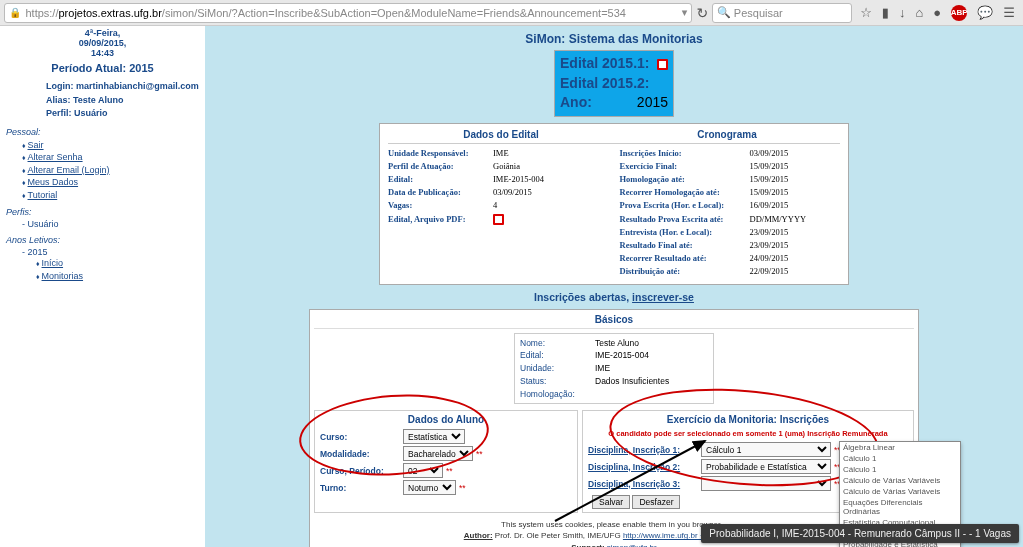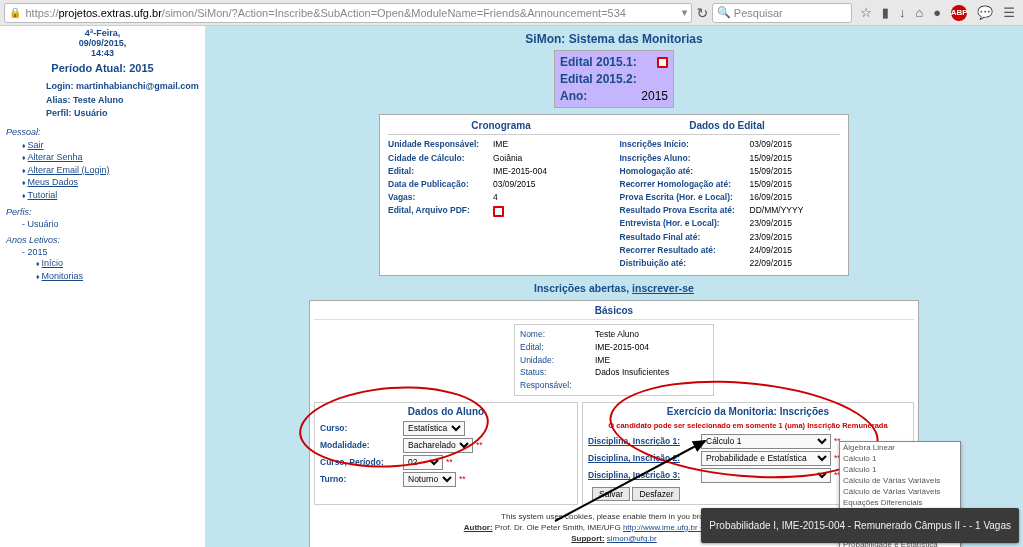"Edital 2015.1:" .mini-box { background: #c4b5fd -> #0ea5e9; font-size: 12px -> 14px }
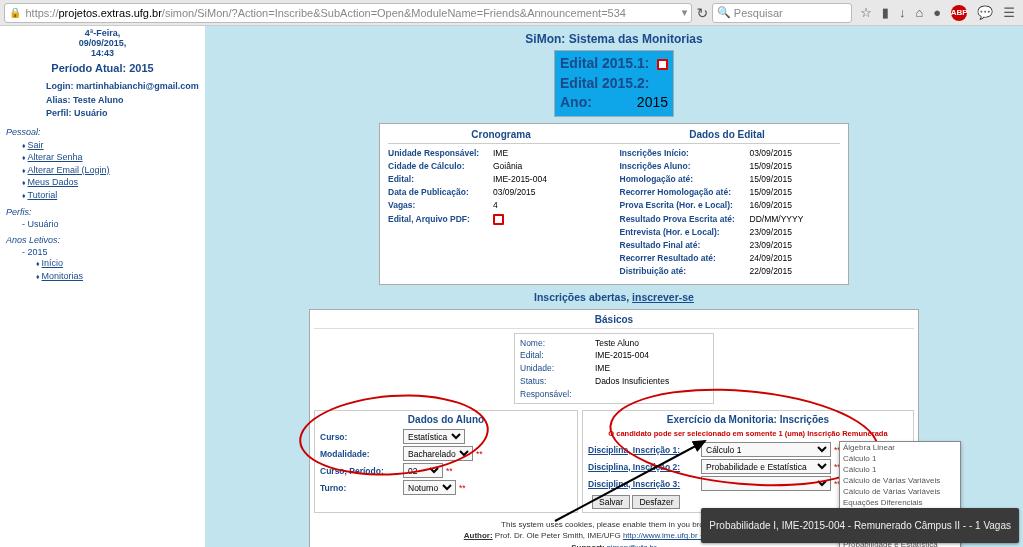"Cronograma" div { order: before "Dados do Edital" -> after "Dados do Edital" }
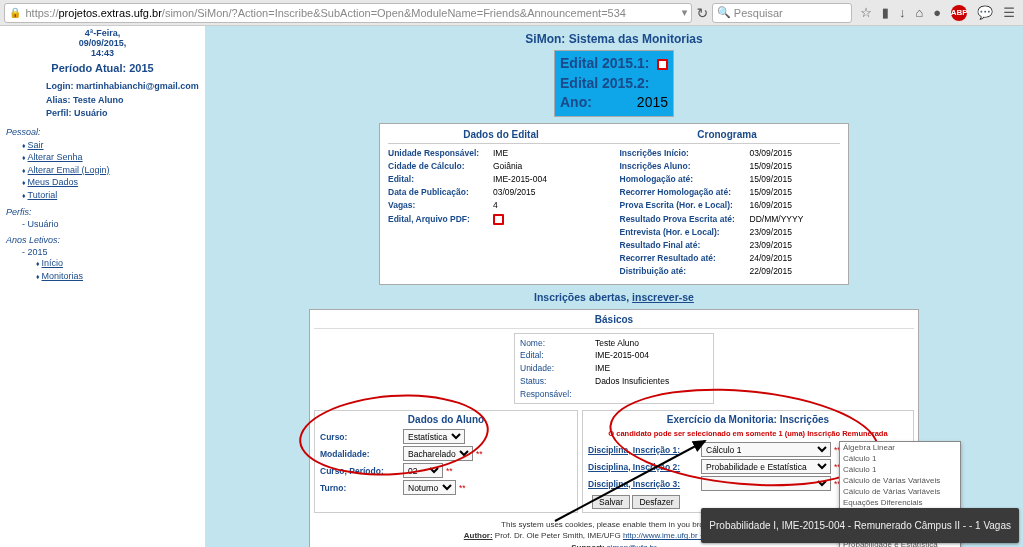"Unidade Responsável:" .edital-cols { font-family: none -> Liberation Serif, serif }
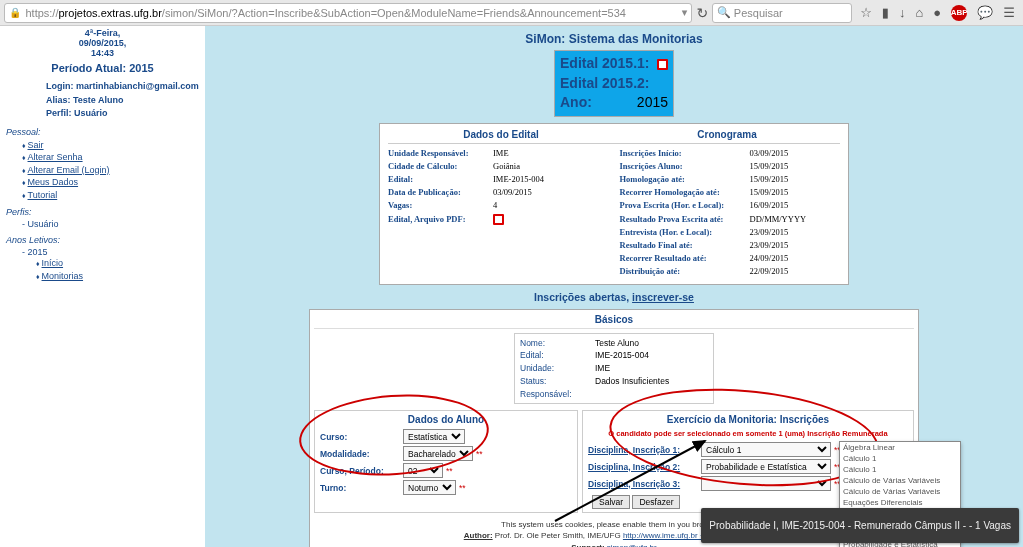"Cidade de Cálculo:" span.k { text: Cidade de Cálculo -> Perfil de Atuação }
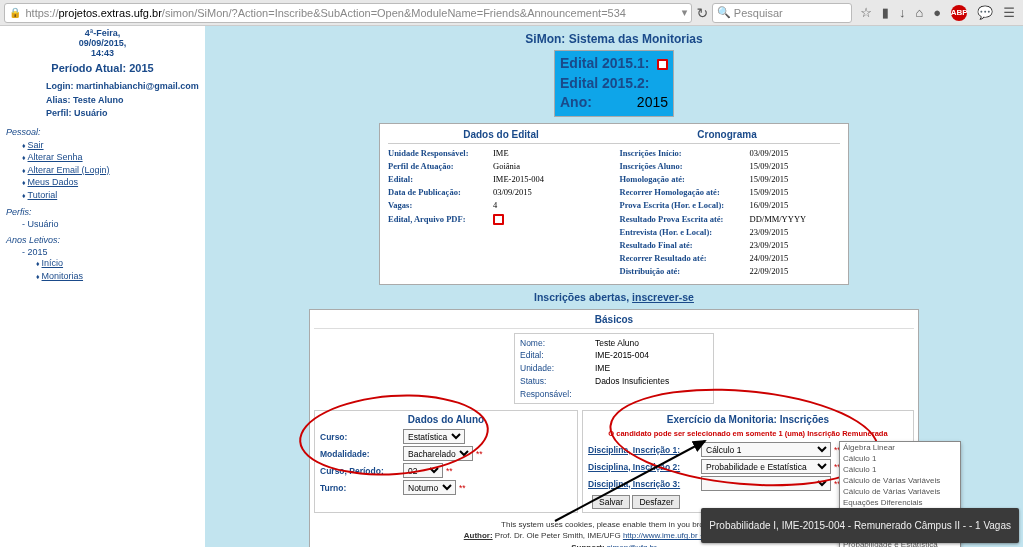"Inscrições Aluno:" span.k { text: Inscrições Aluno -> Exercício Final }
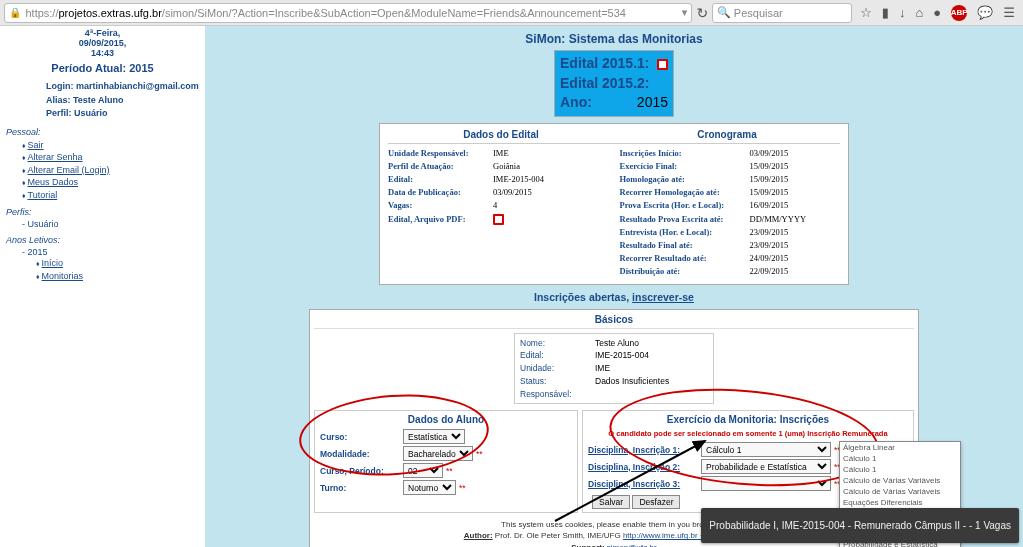"Responsável:" span.k { text: Responsável -> Homologação }
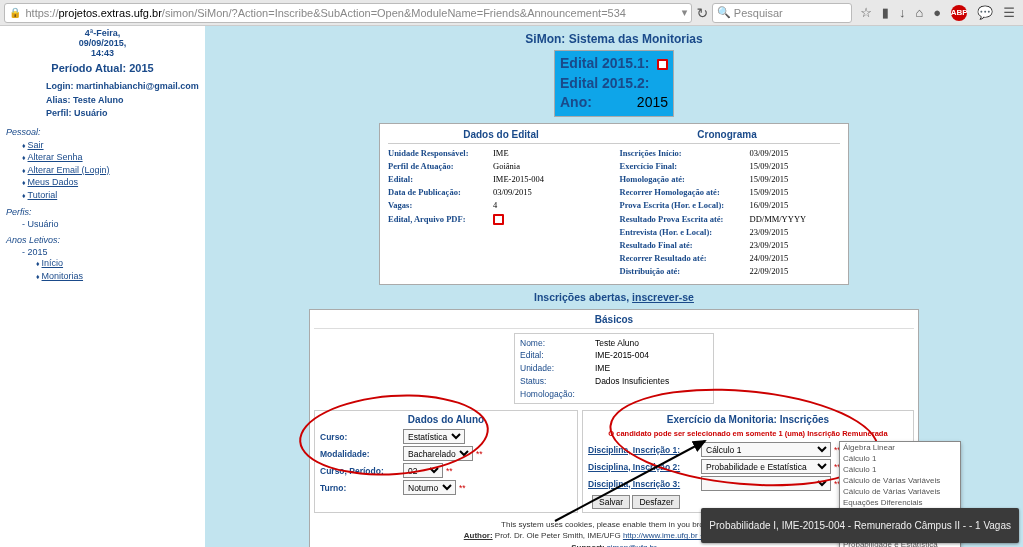"Probabilidade I, IME-2015-004 -" .tooltip-bottom { padding: 12px 8px -> 4px 8px }
